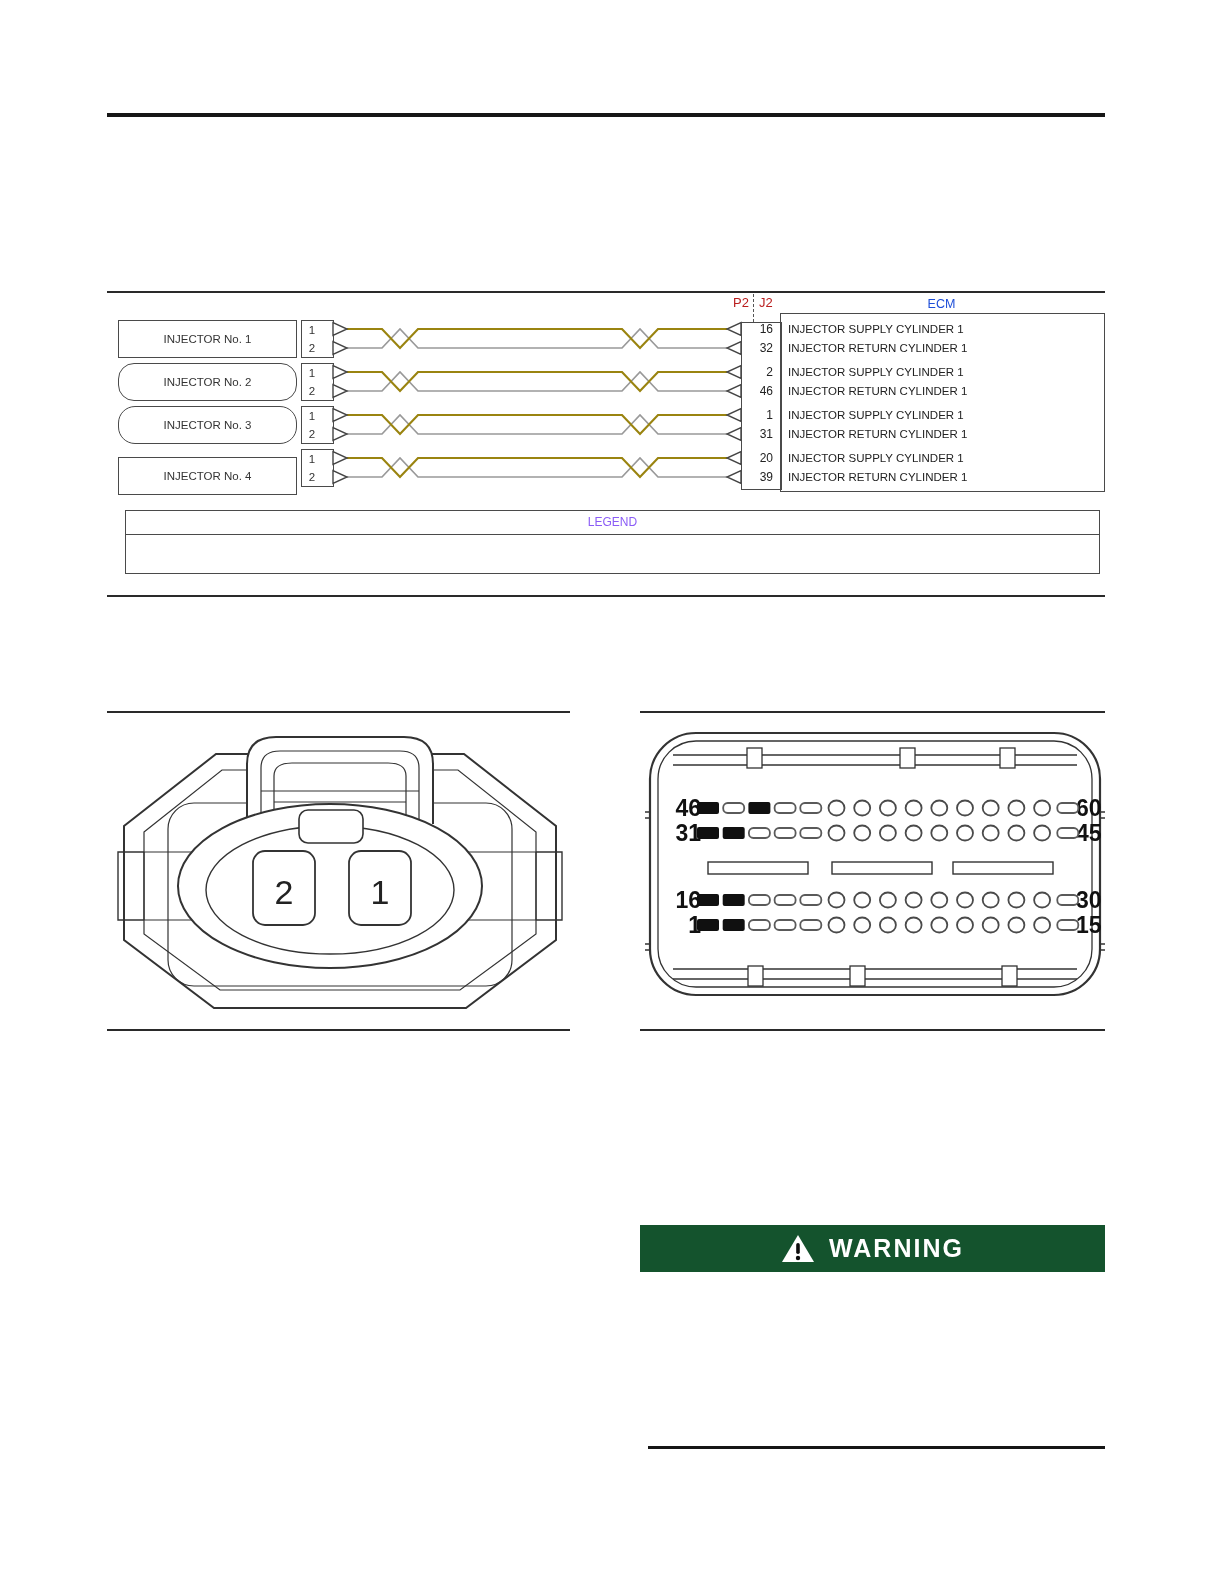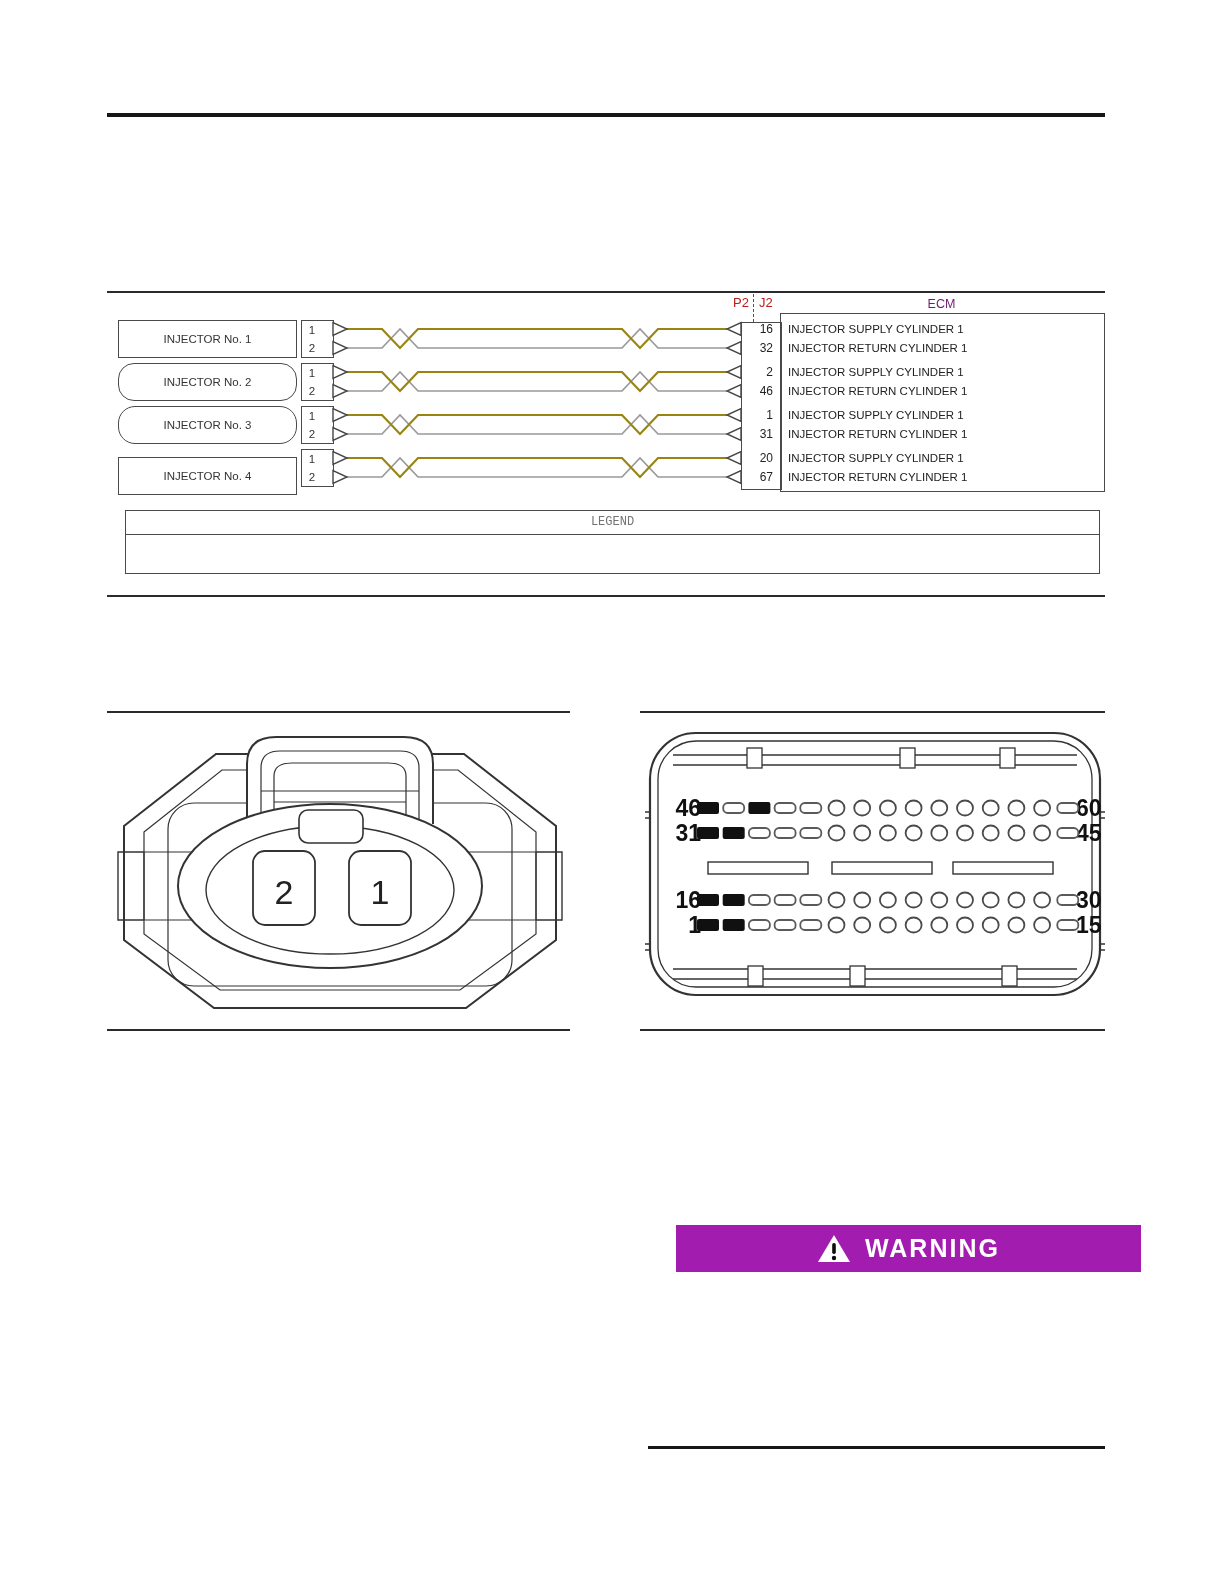"ECM" .ecm-title { color: #701a75 -> #1d4ed8 }
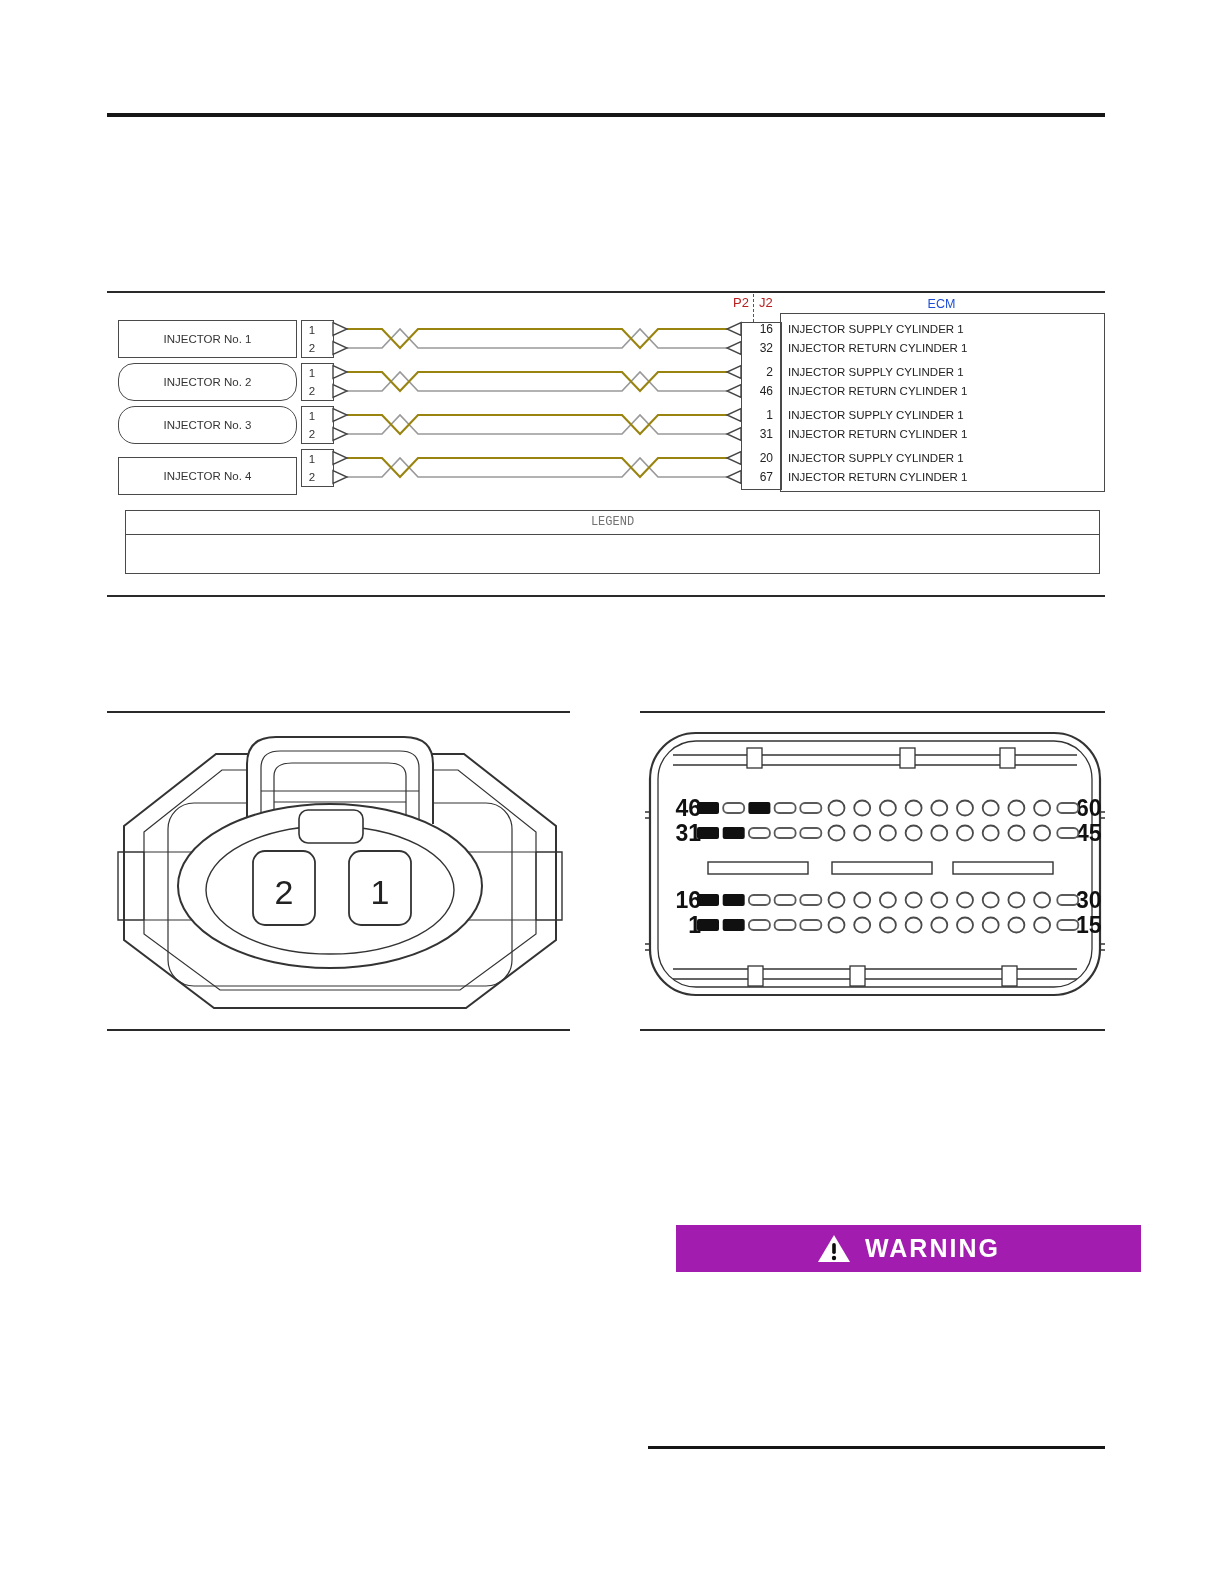"67" div.ecm-num { text: 67 -> 39 }
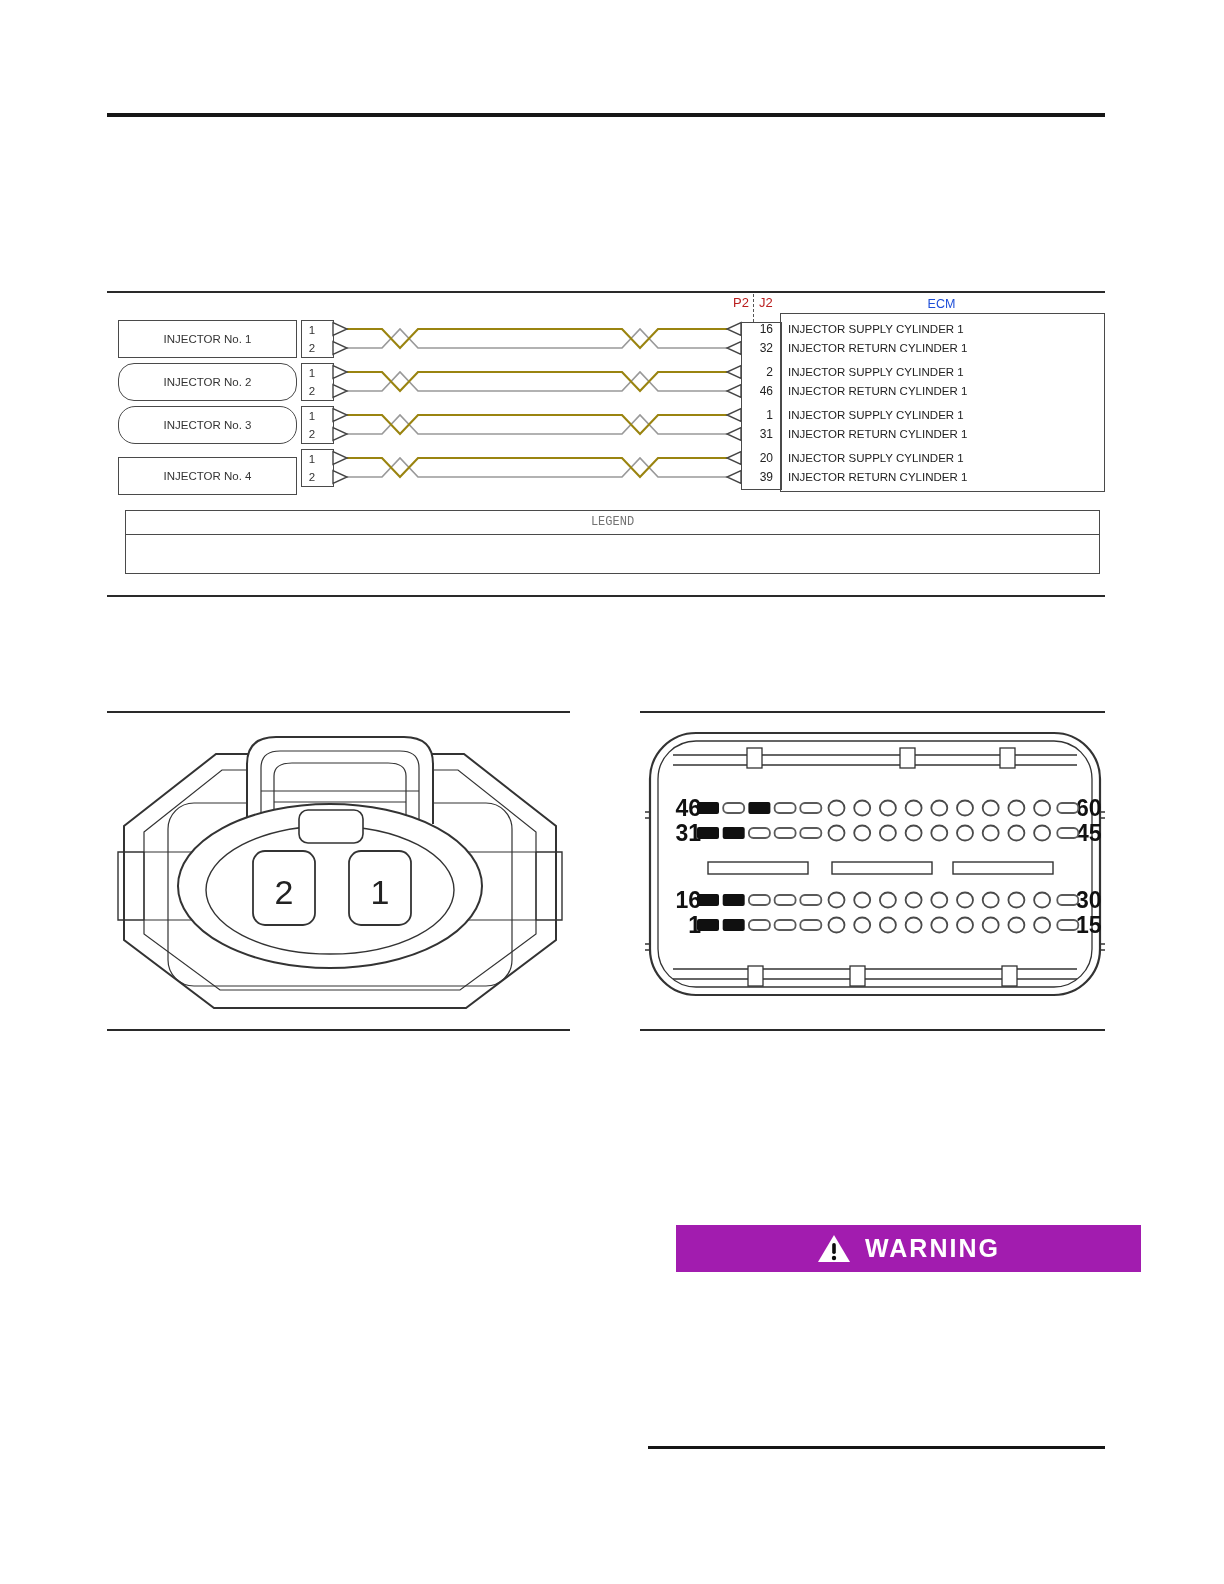"LEGEND" .legend-title { color: #737373 -> #8b5cf6; font-family: Liberation Mono, monospace -> none }
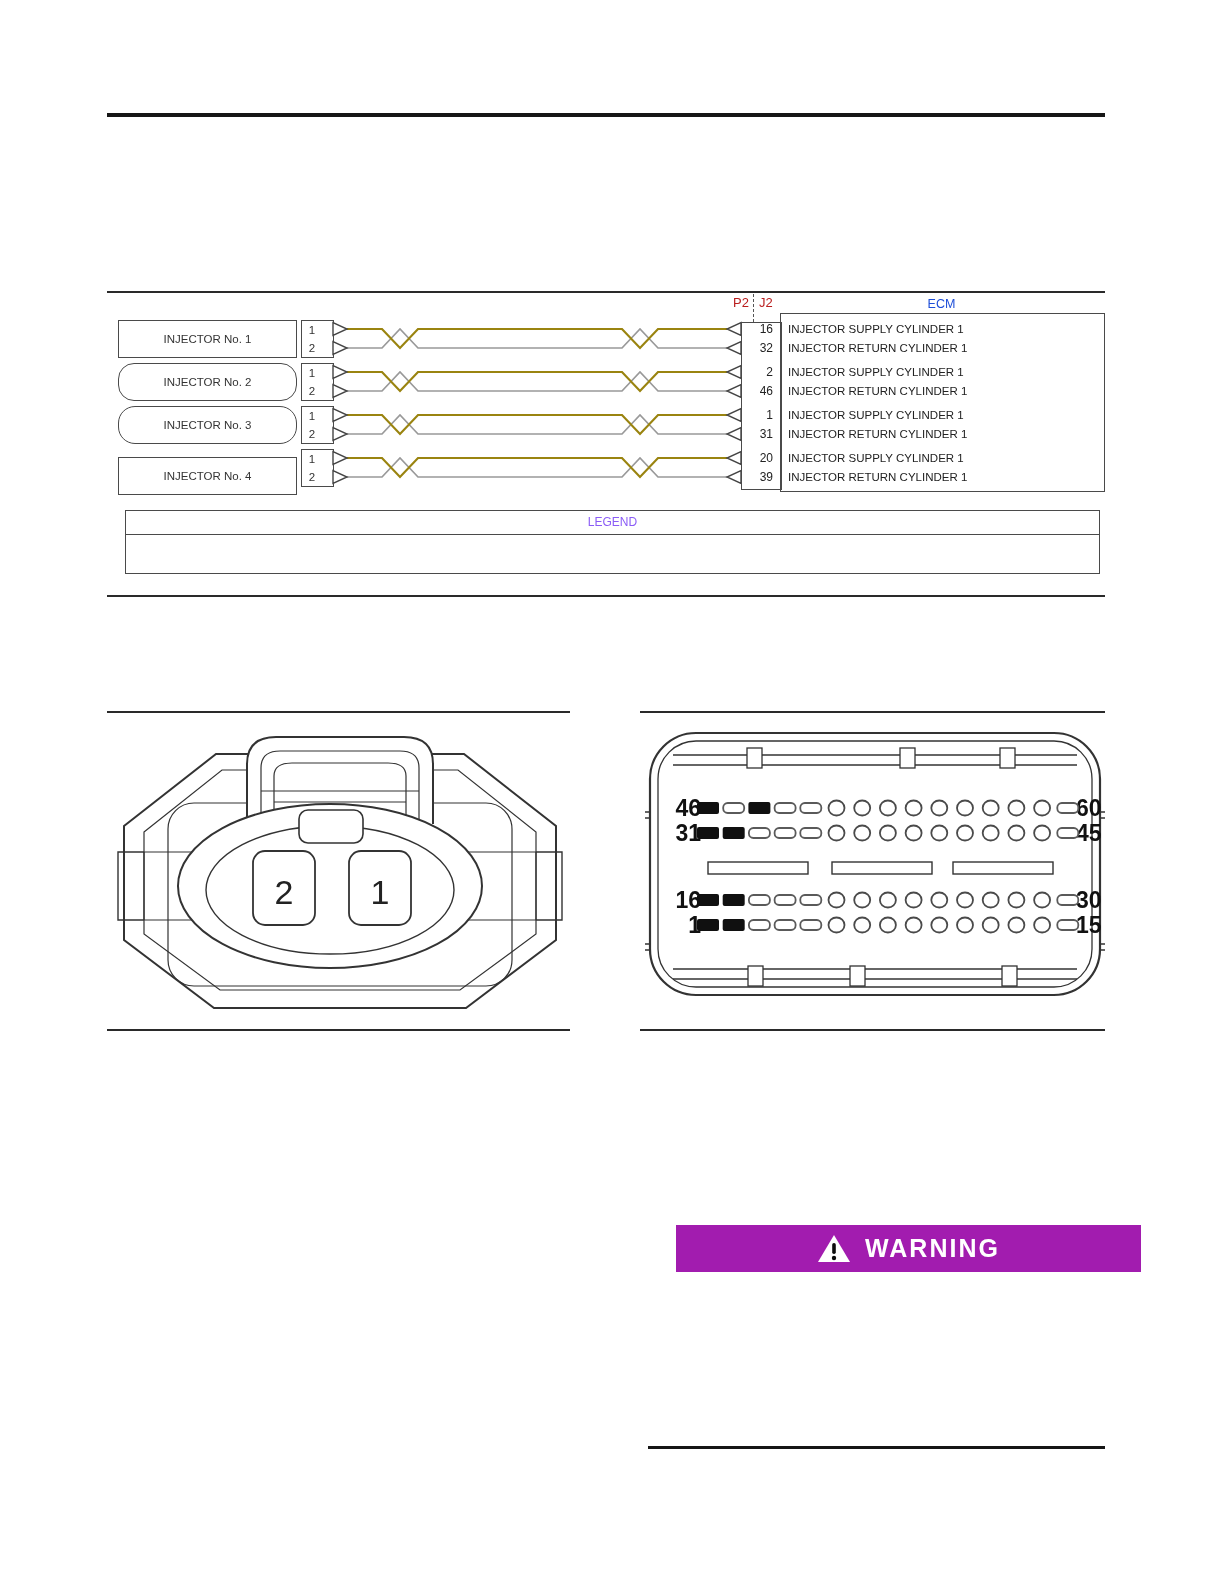"WARNING" .warning { background: #a21caf -> #14532d; left: 676px -> 640px }
